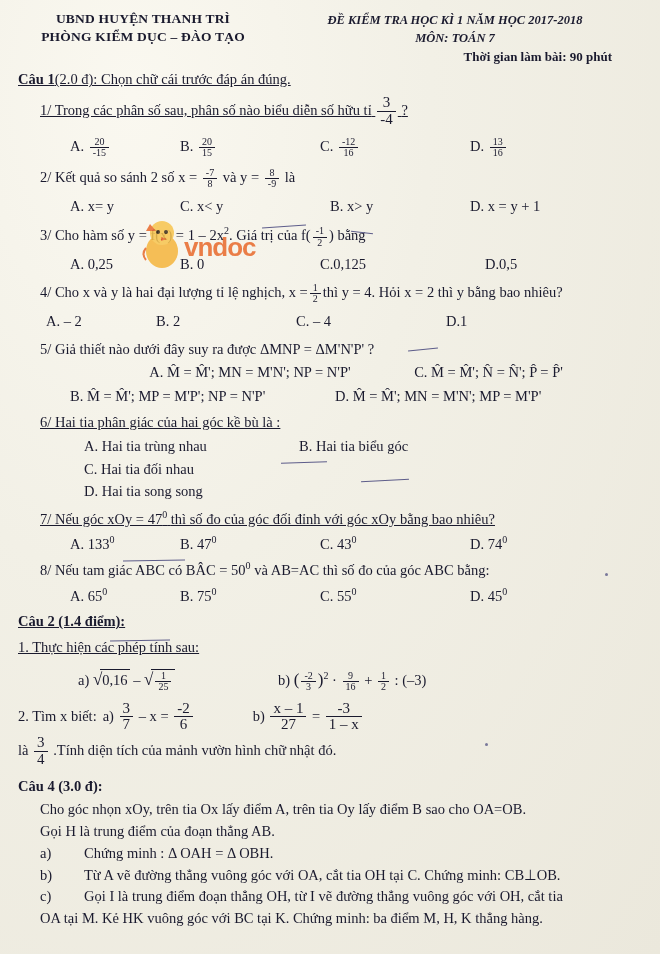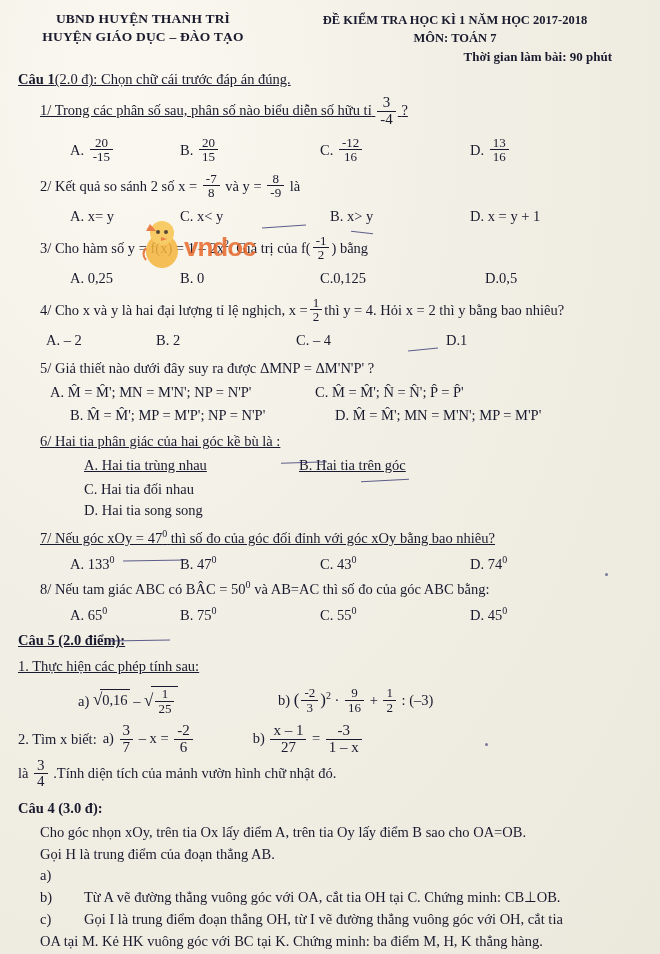"ĐỀ KIỂM TRA HỌC KÌ" .hdr-right { font-style: none -> italic }
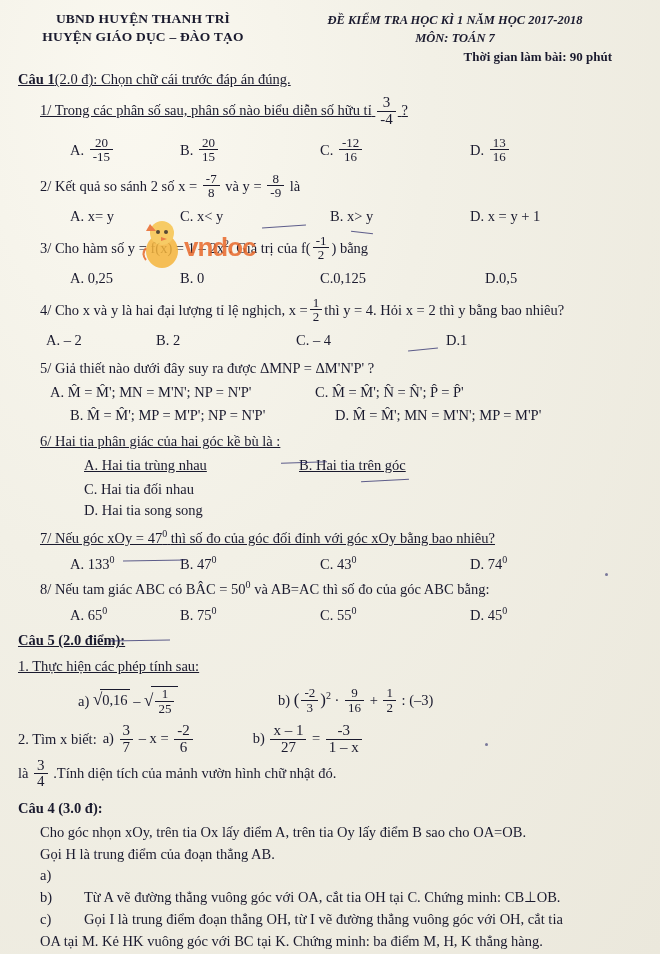"HUYỆN GIÁO DỤC – ĐÀO" div { text: HUYỆN GIÁO -> PHÒNG KIỂM }
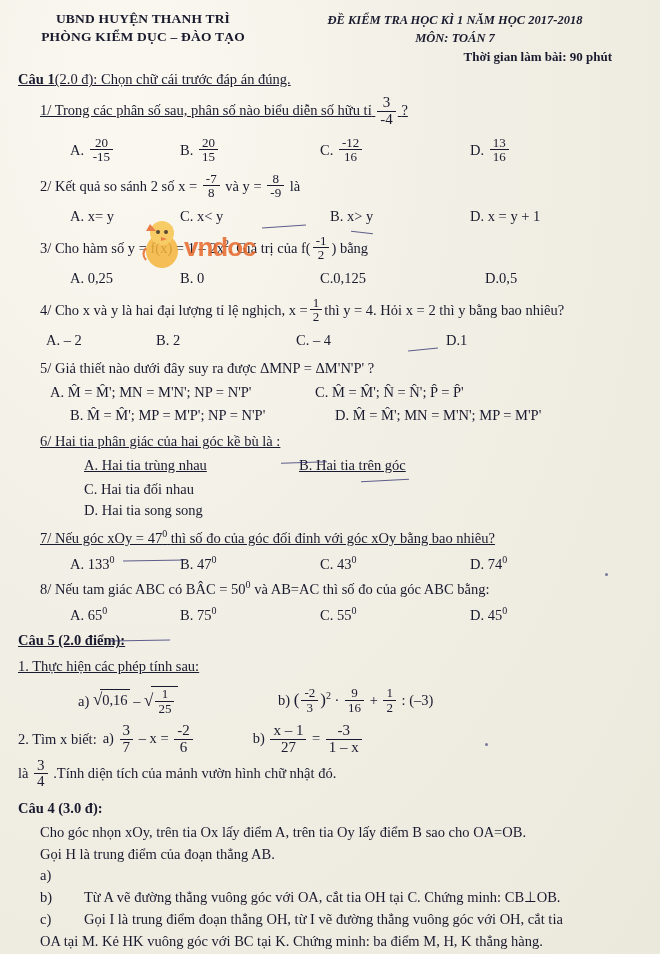"20" .frac { font-size: 13px -> 10px }
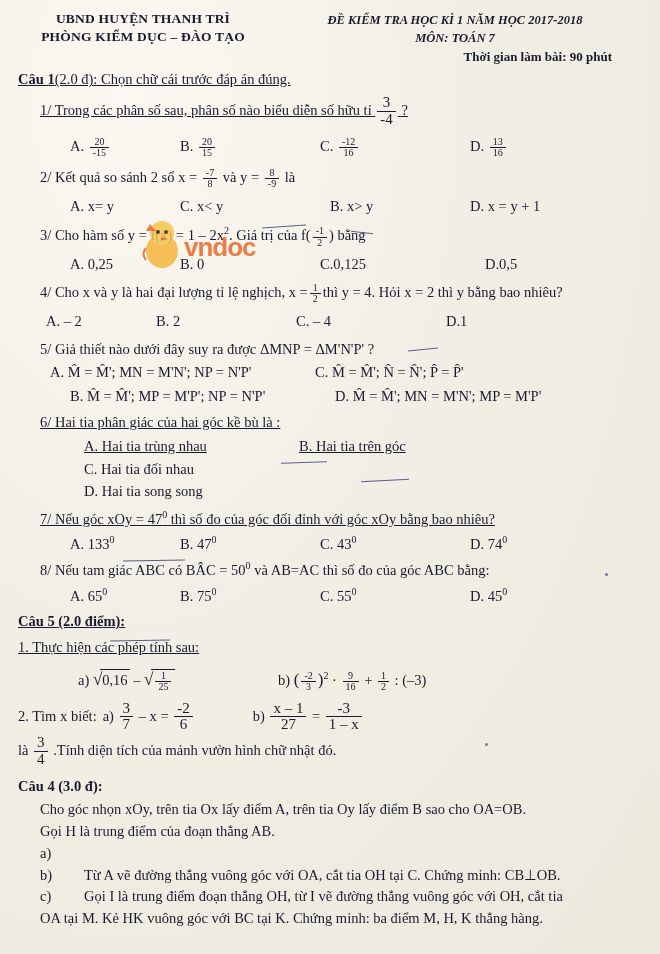"A. M̂ = M̂'; MN" div.q { justify-content: none -> center; margin-left: 32px -> 52px }
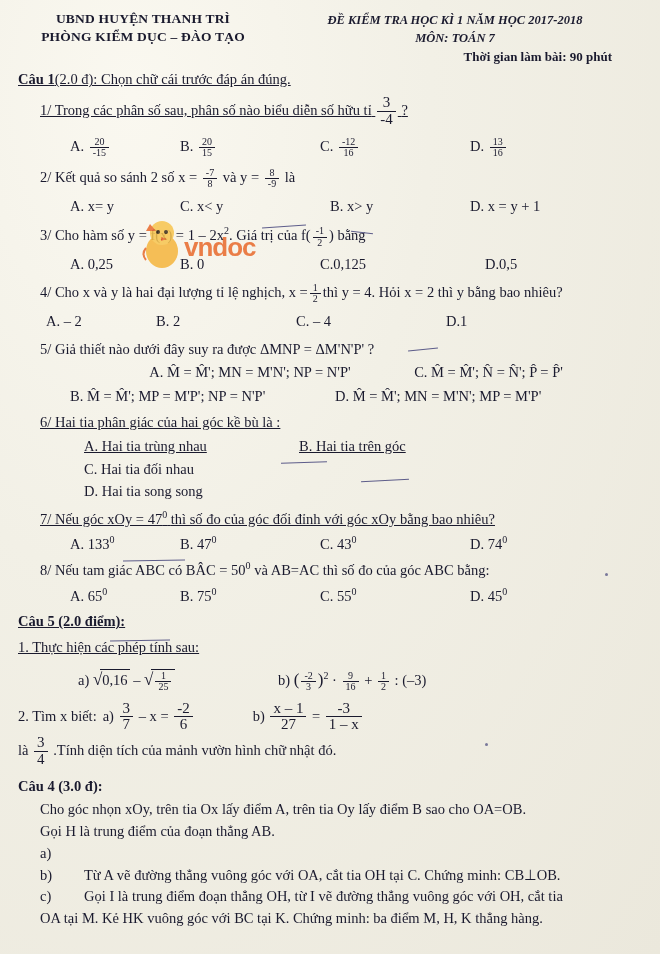"A. Hai tia trùng nhau" div.q { text-decoration: underline -> none }
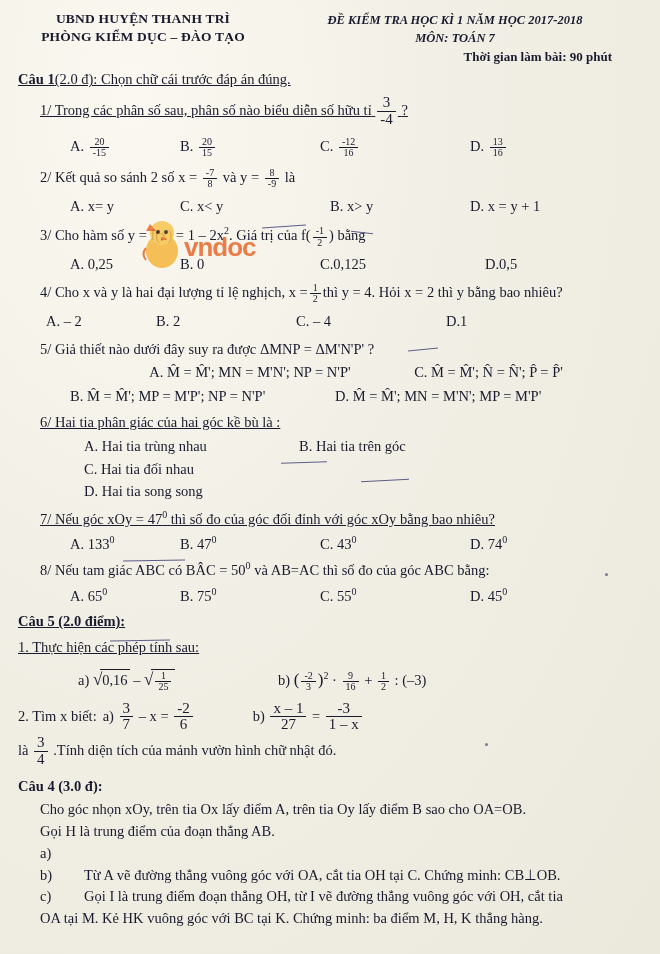"B. Hai tia trên góc" span.opt { text: trên -> biểu }
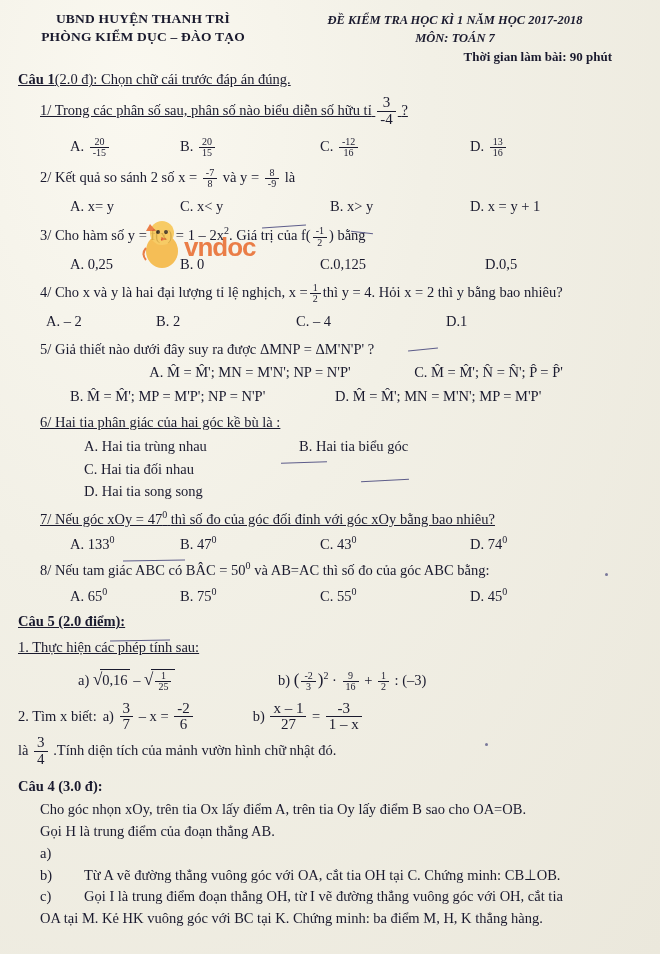"Câu 5 (2.0 điểm):" div.q { text: 5 (2.0 -> 2 (1.4 }
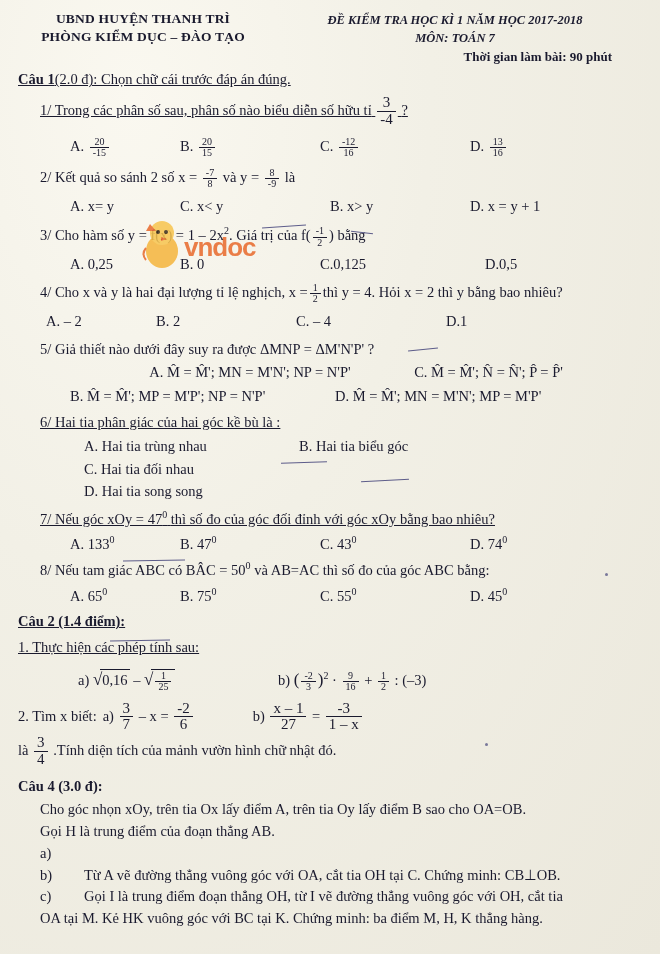"Chứng minh : Δ OAH" span { html: none -> <span>Chứng minh : Δ OAH = Δ OBH.</span> }
